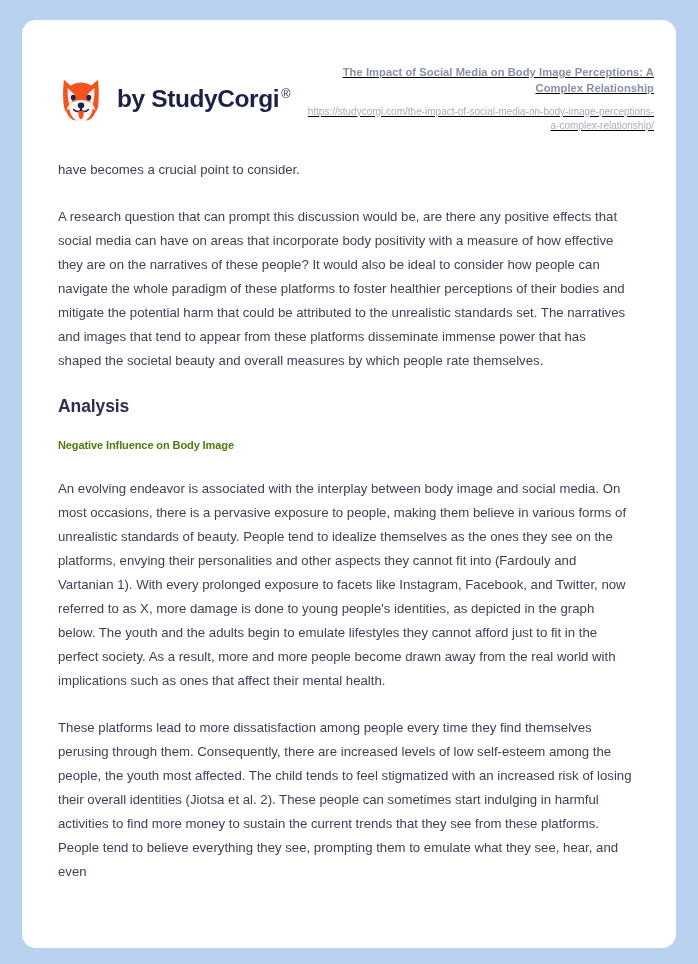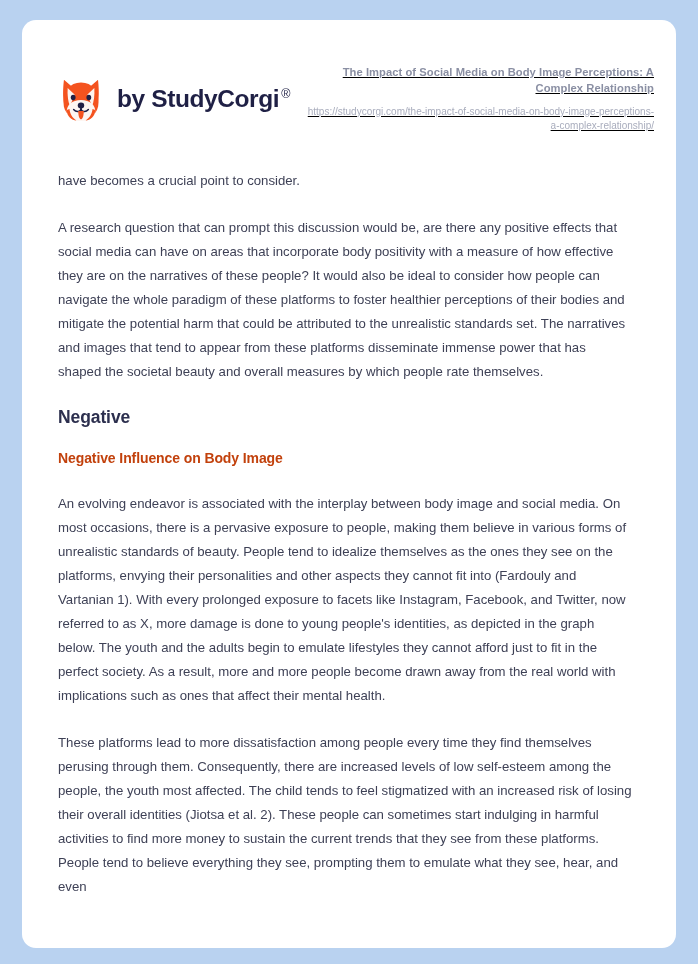"have becomes a crucial point" .doc-body p.first-para { margin-top: 35px -> 24px }
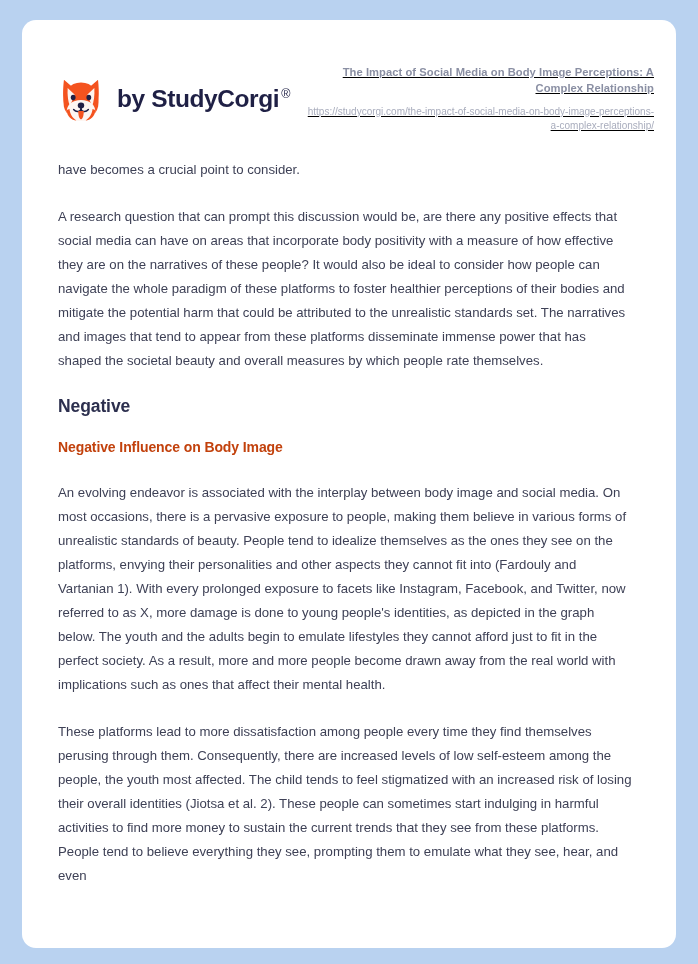"Negative" h2.section-title { text: Negative -> Analysis }
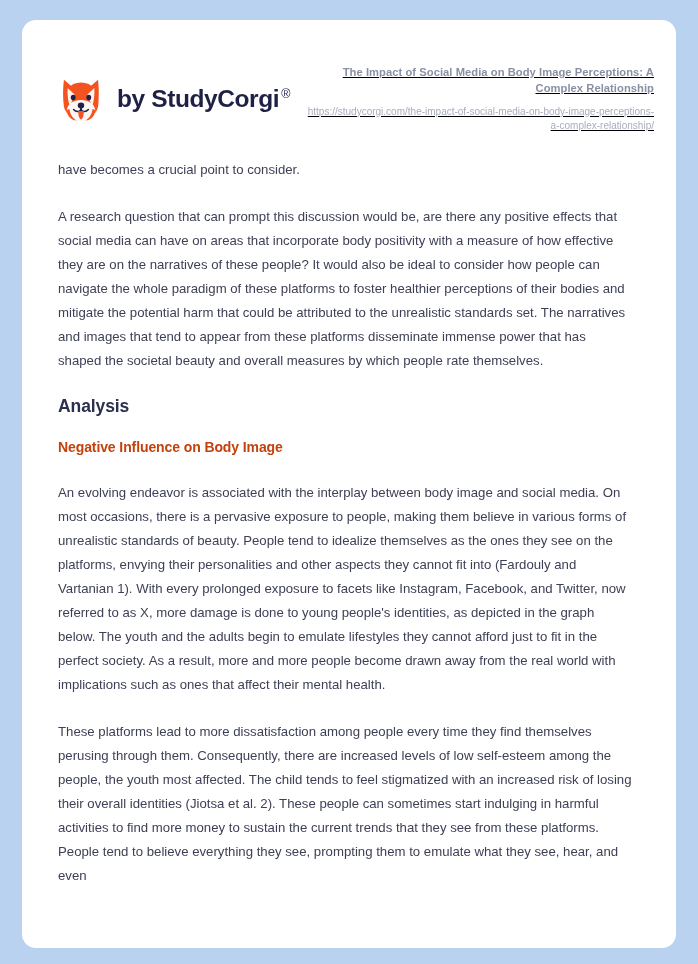"Negative Influence on Body Image" h3.subsection-title { color: #c2410c -> #4d7c0f; font-size: 14px -> 11px }
